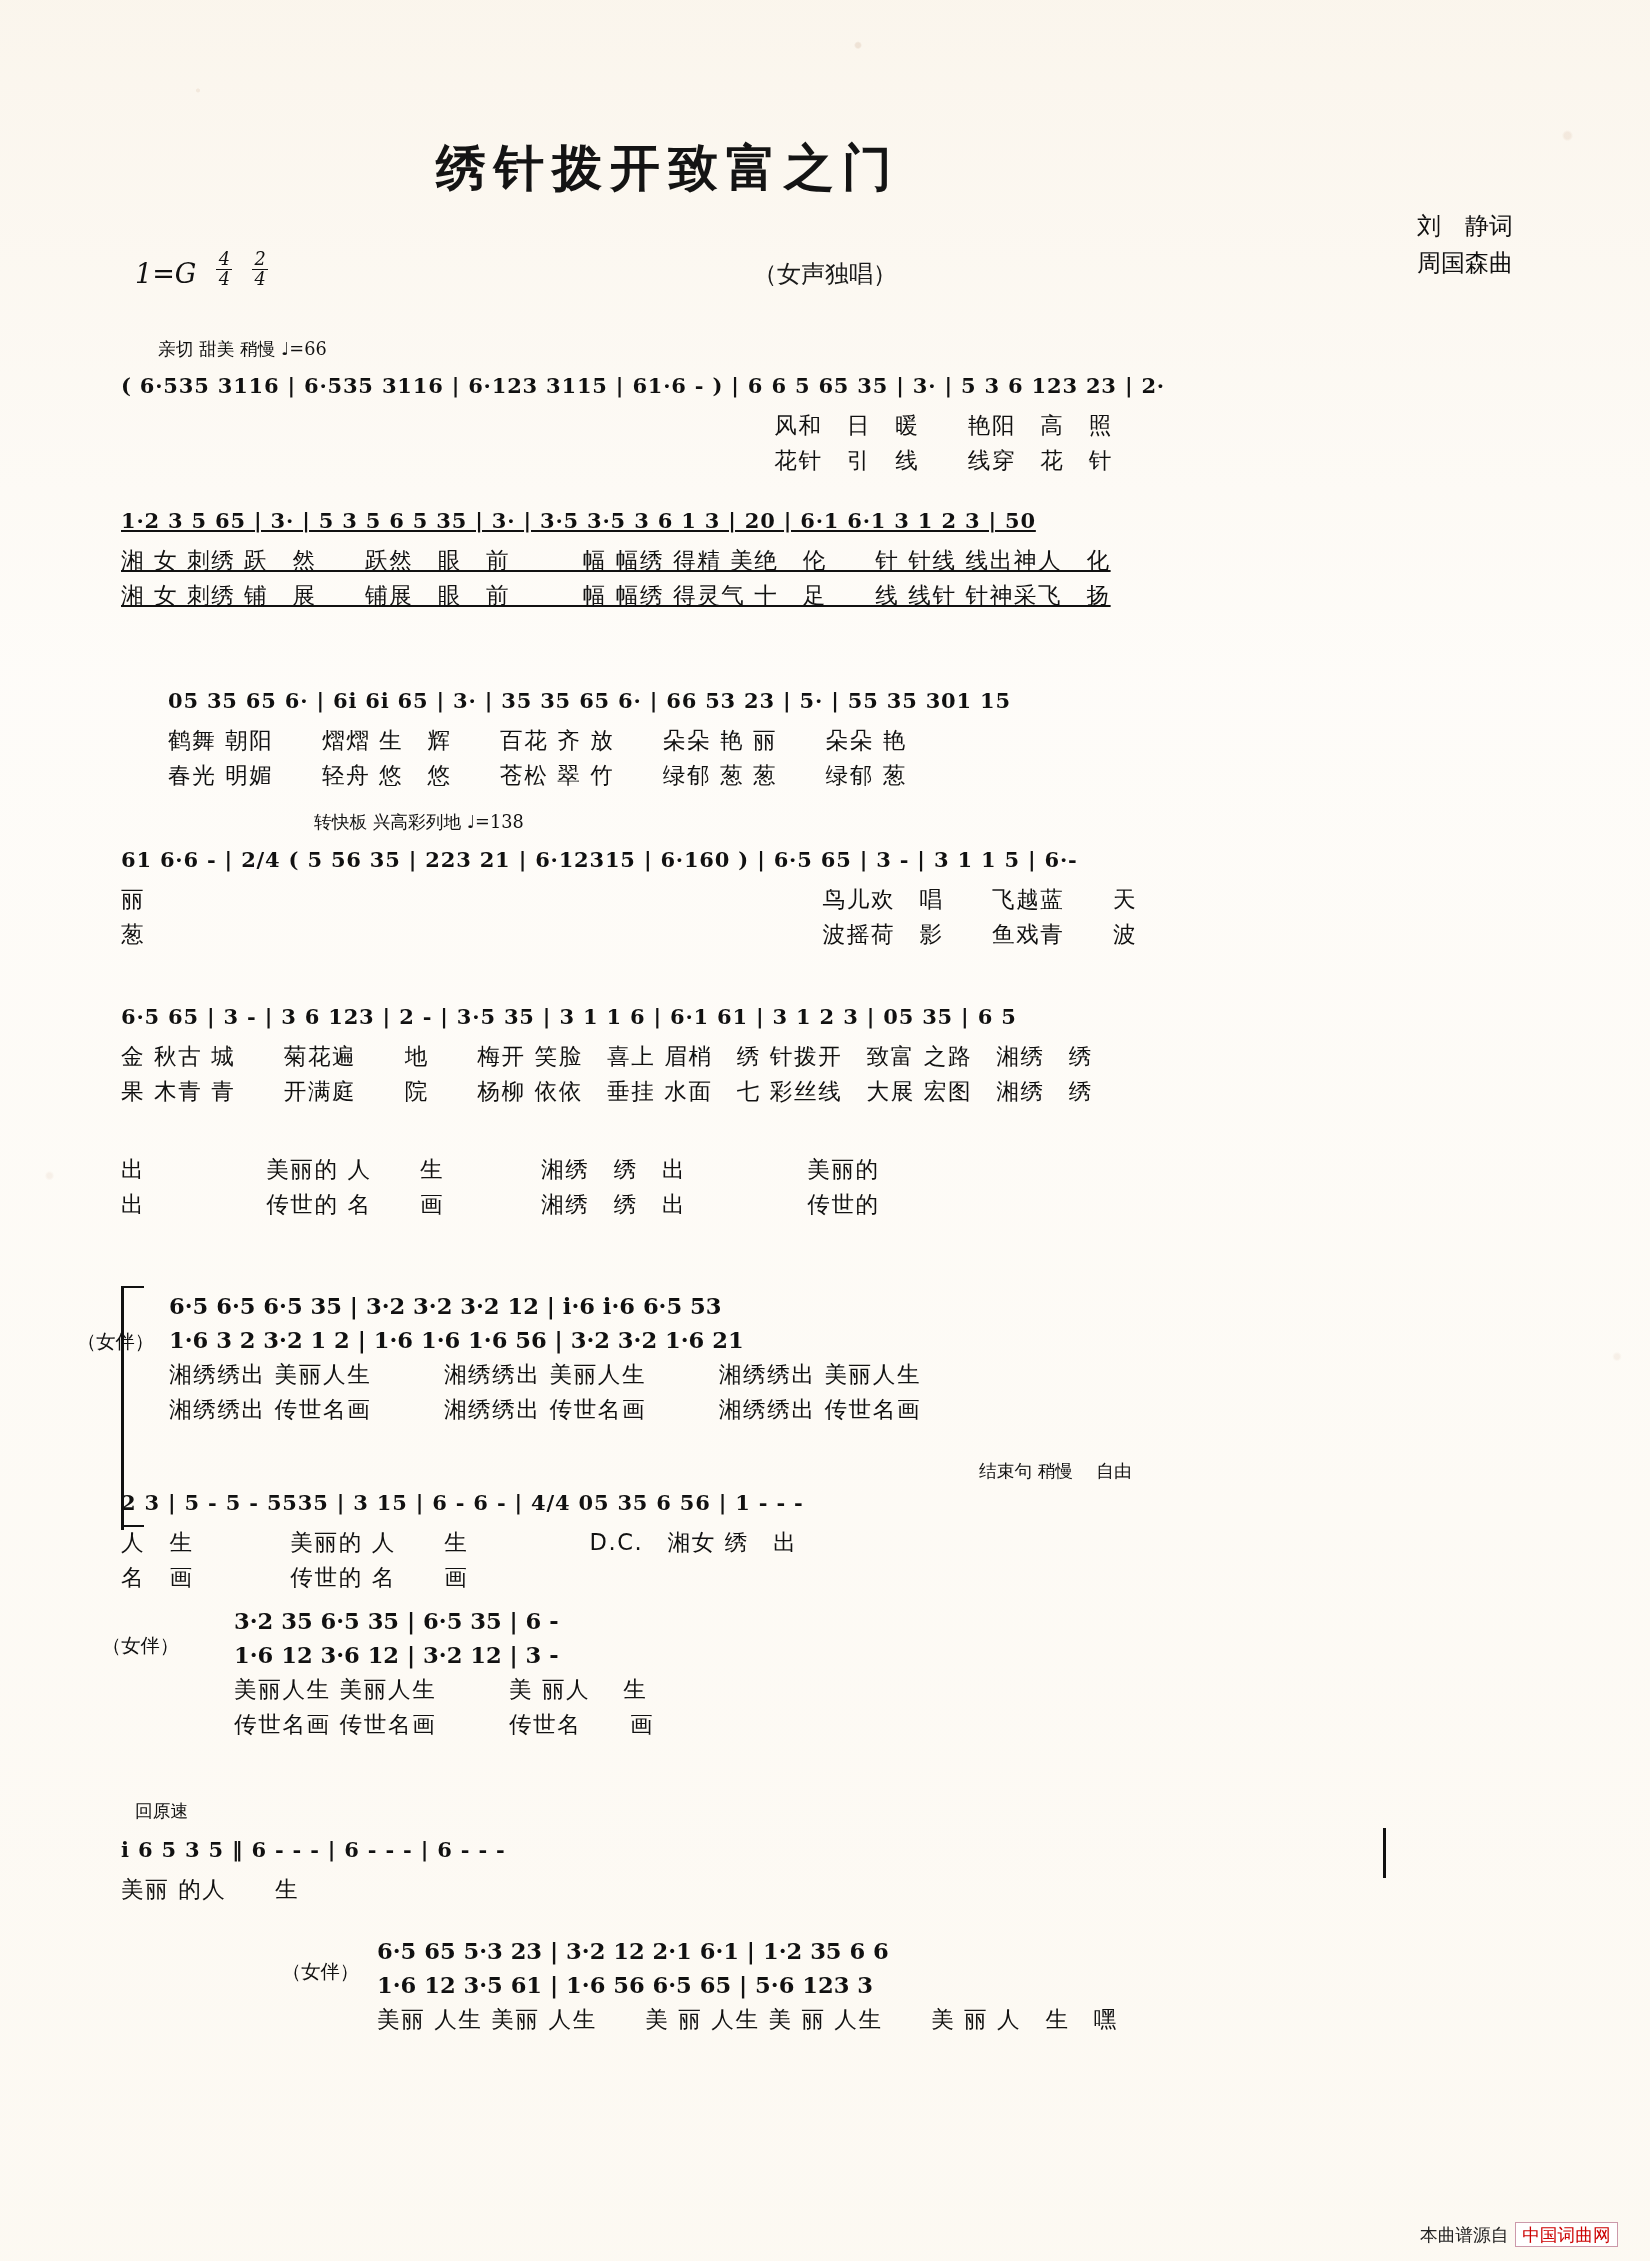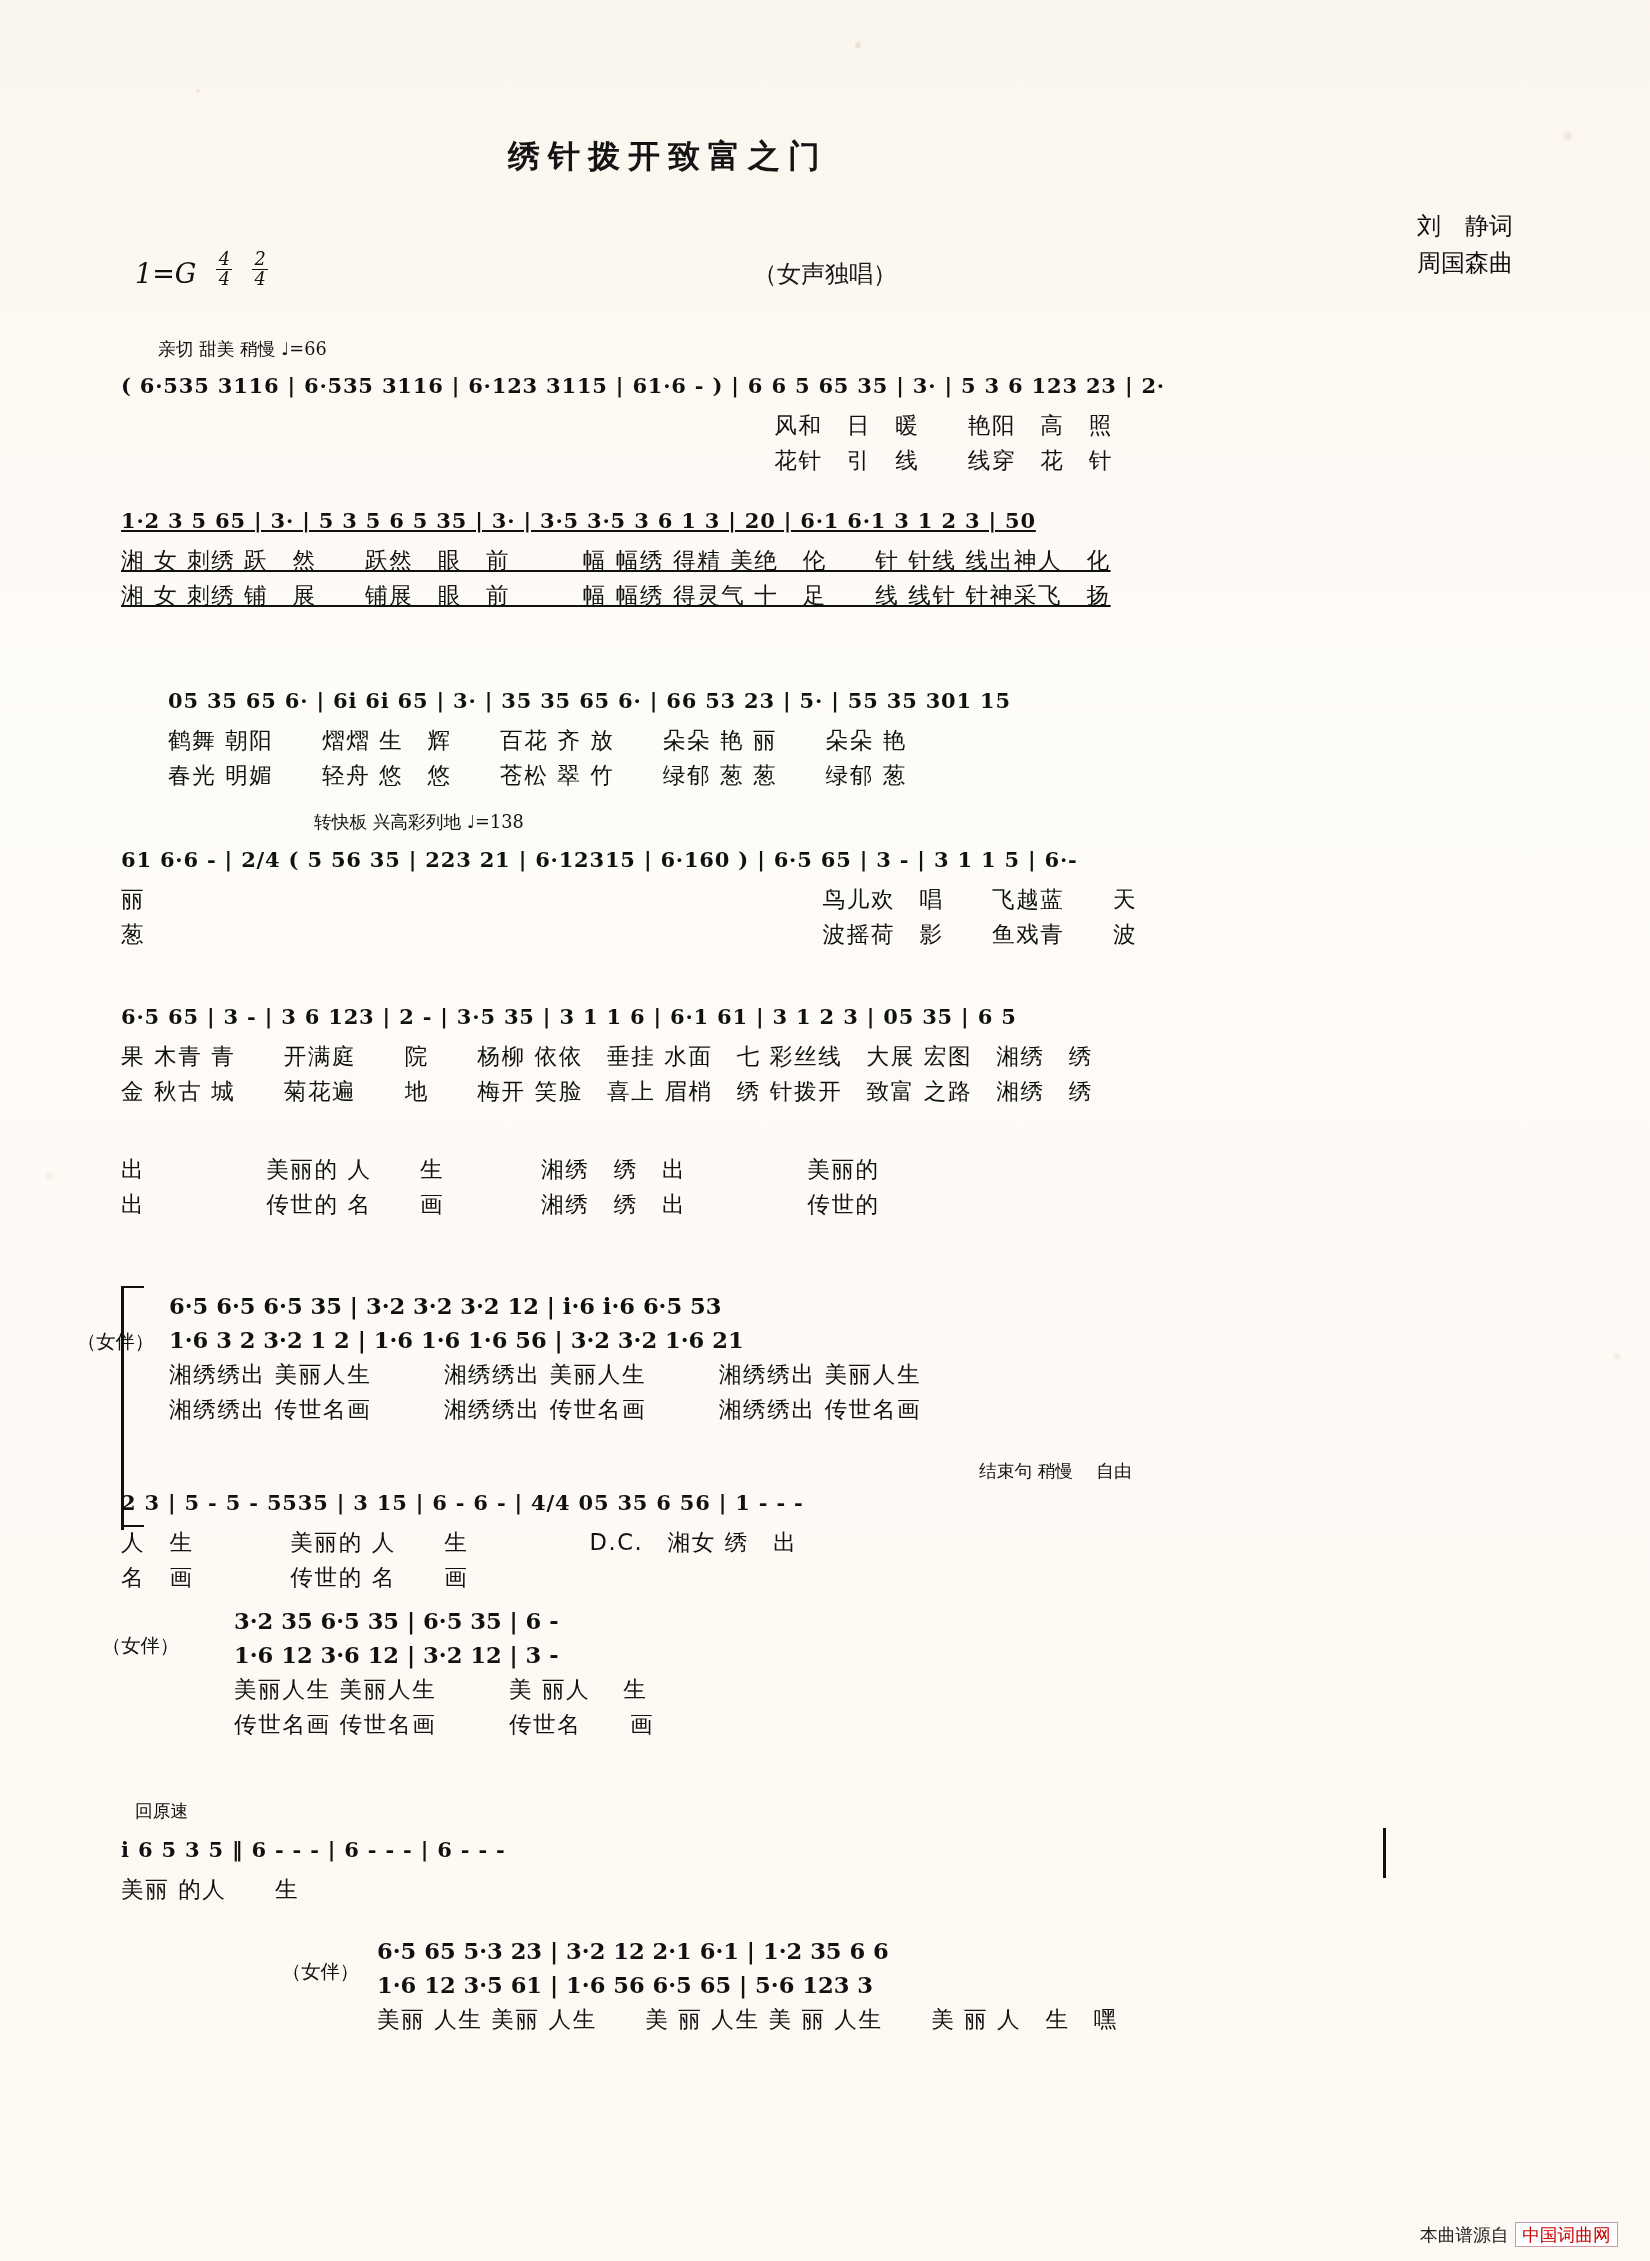"绣针拨开致富之门" .title { font-size: 32px -> 50px }
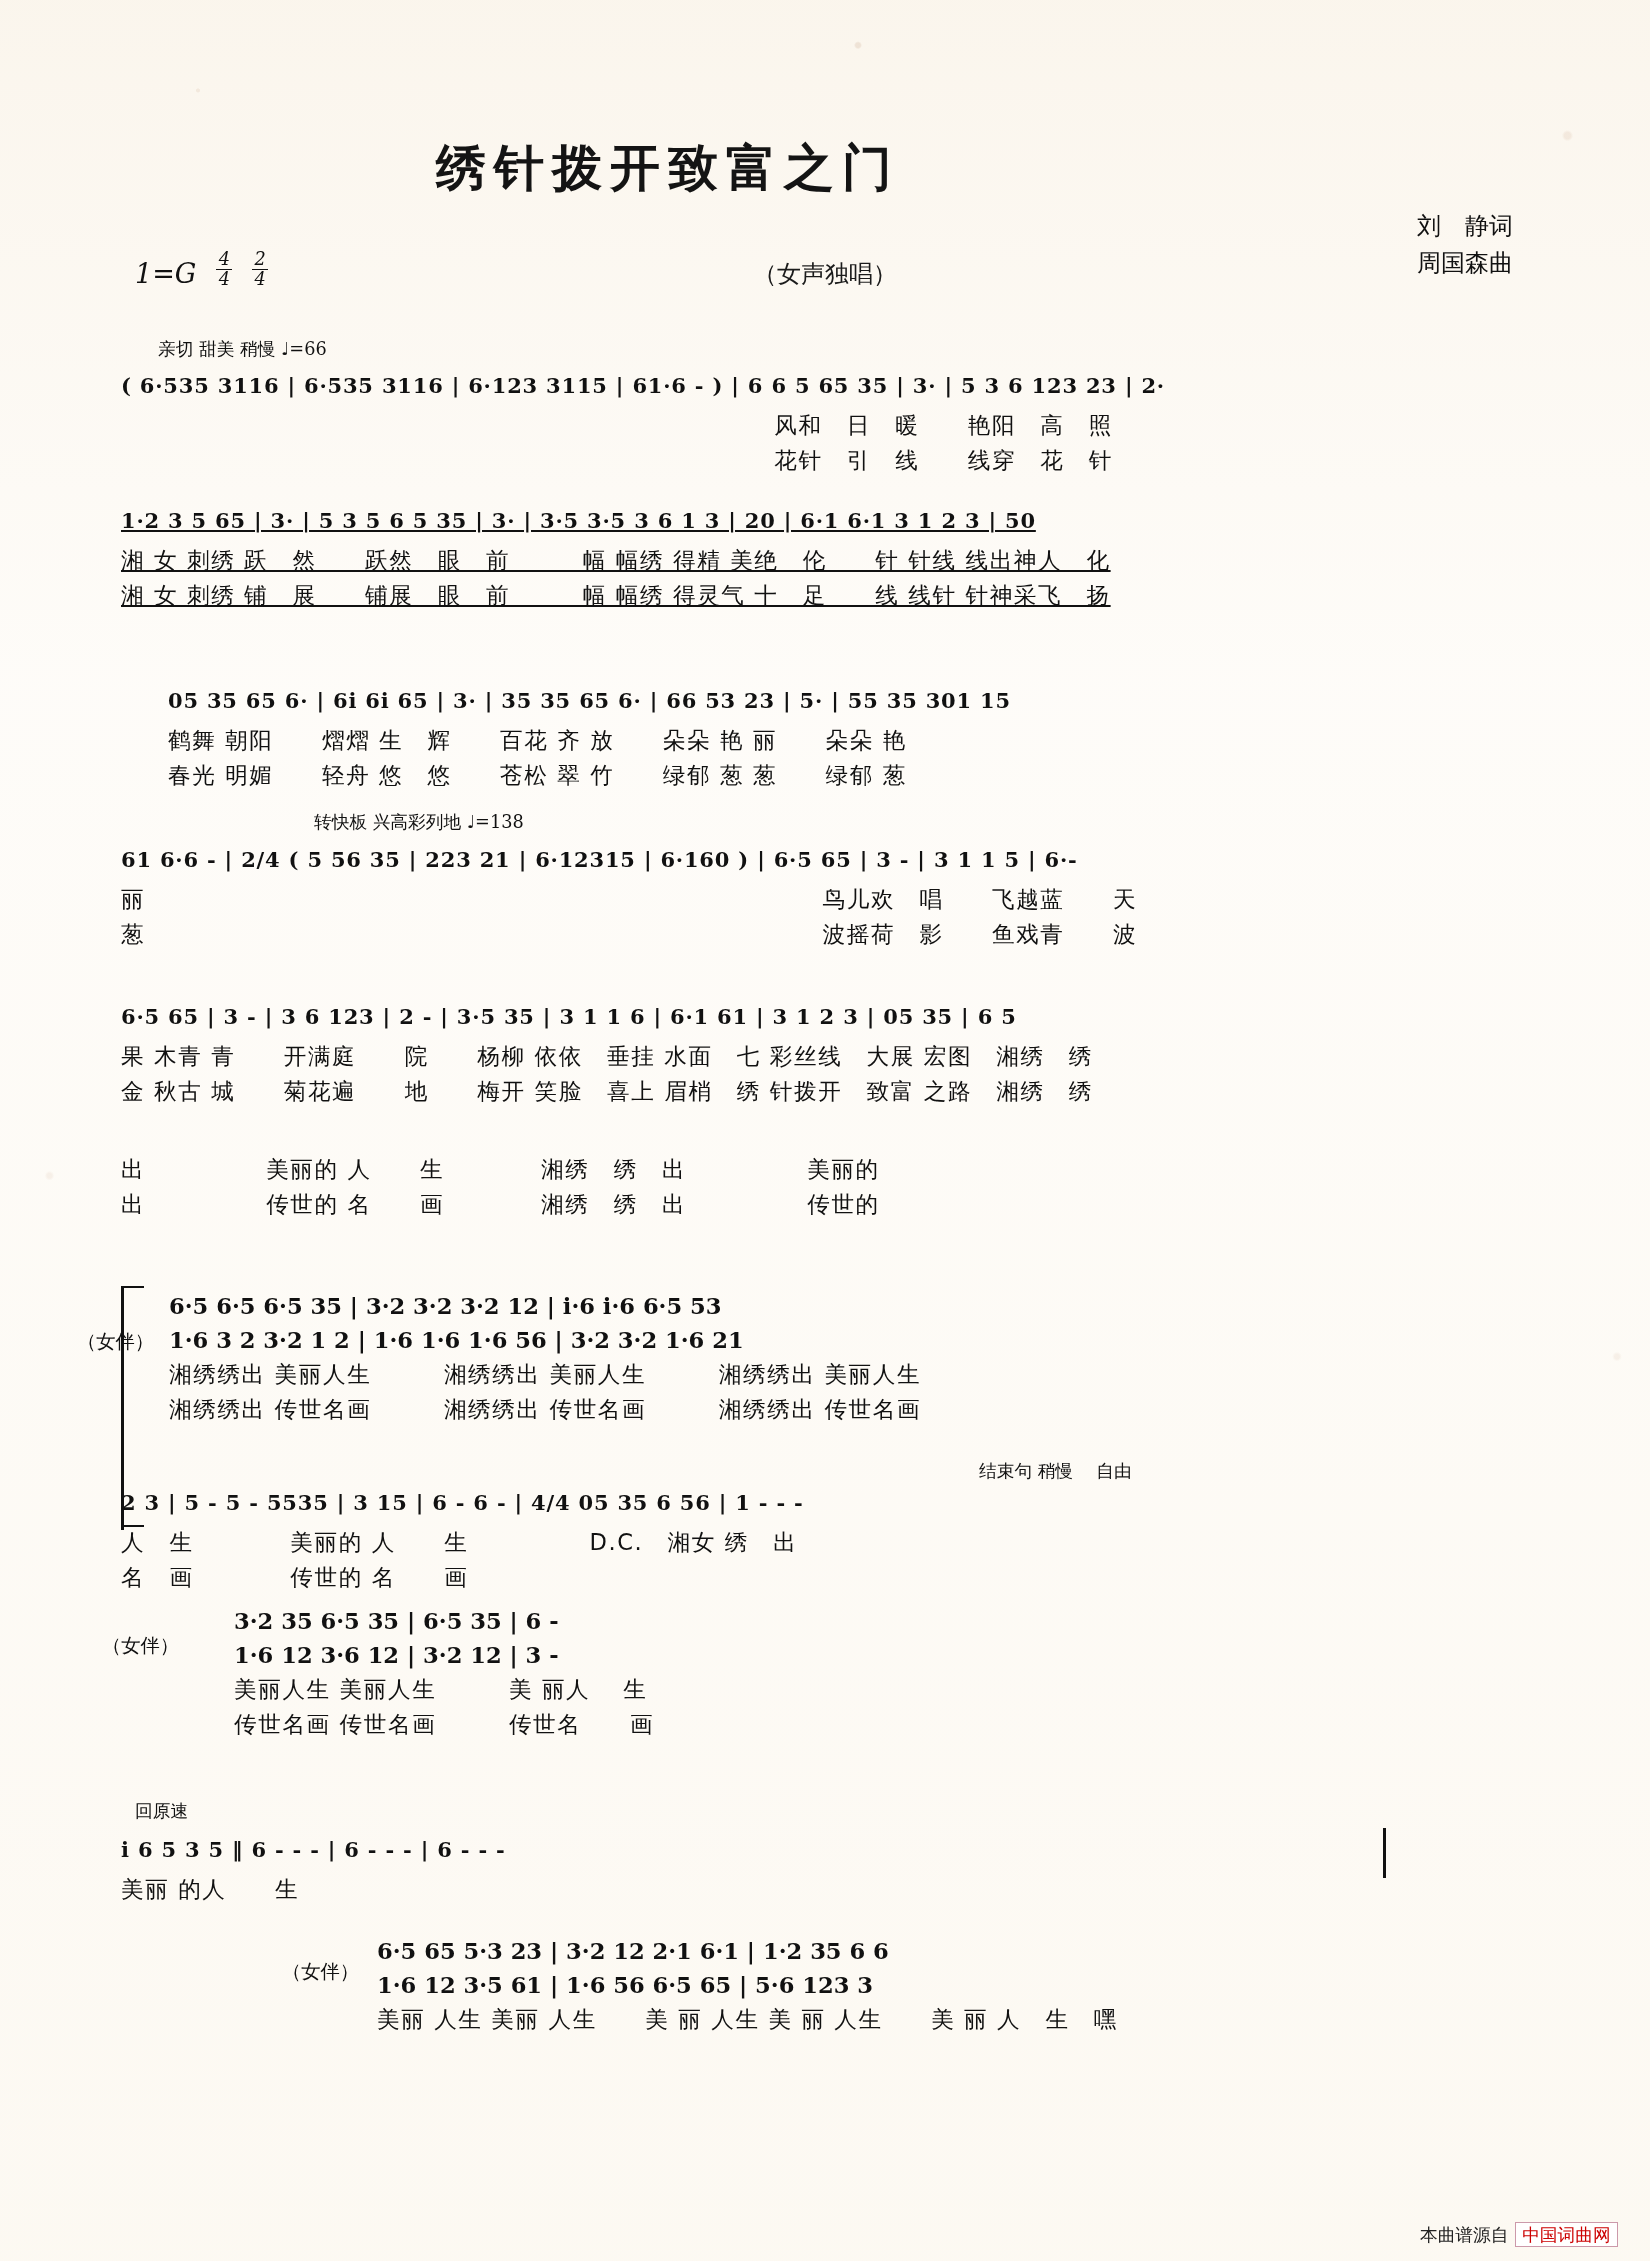"果 木青 青 开满庭 院" div.lyricrow { order: before "金 秋古 城 菊花遍 地" -> after "金 秋古 城 菊花遍 地" }
